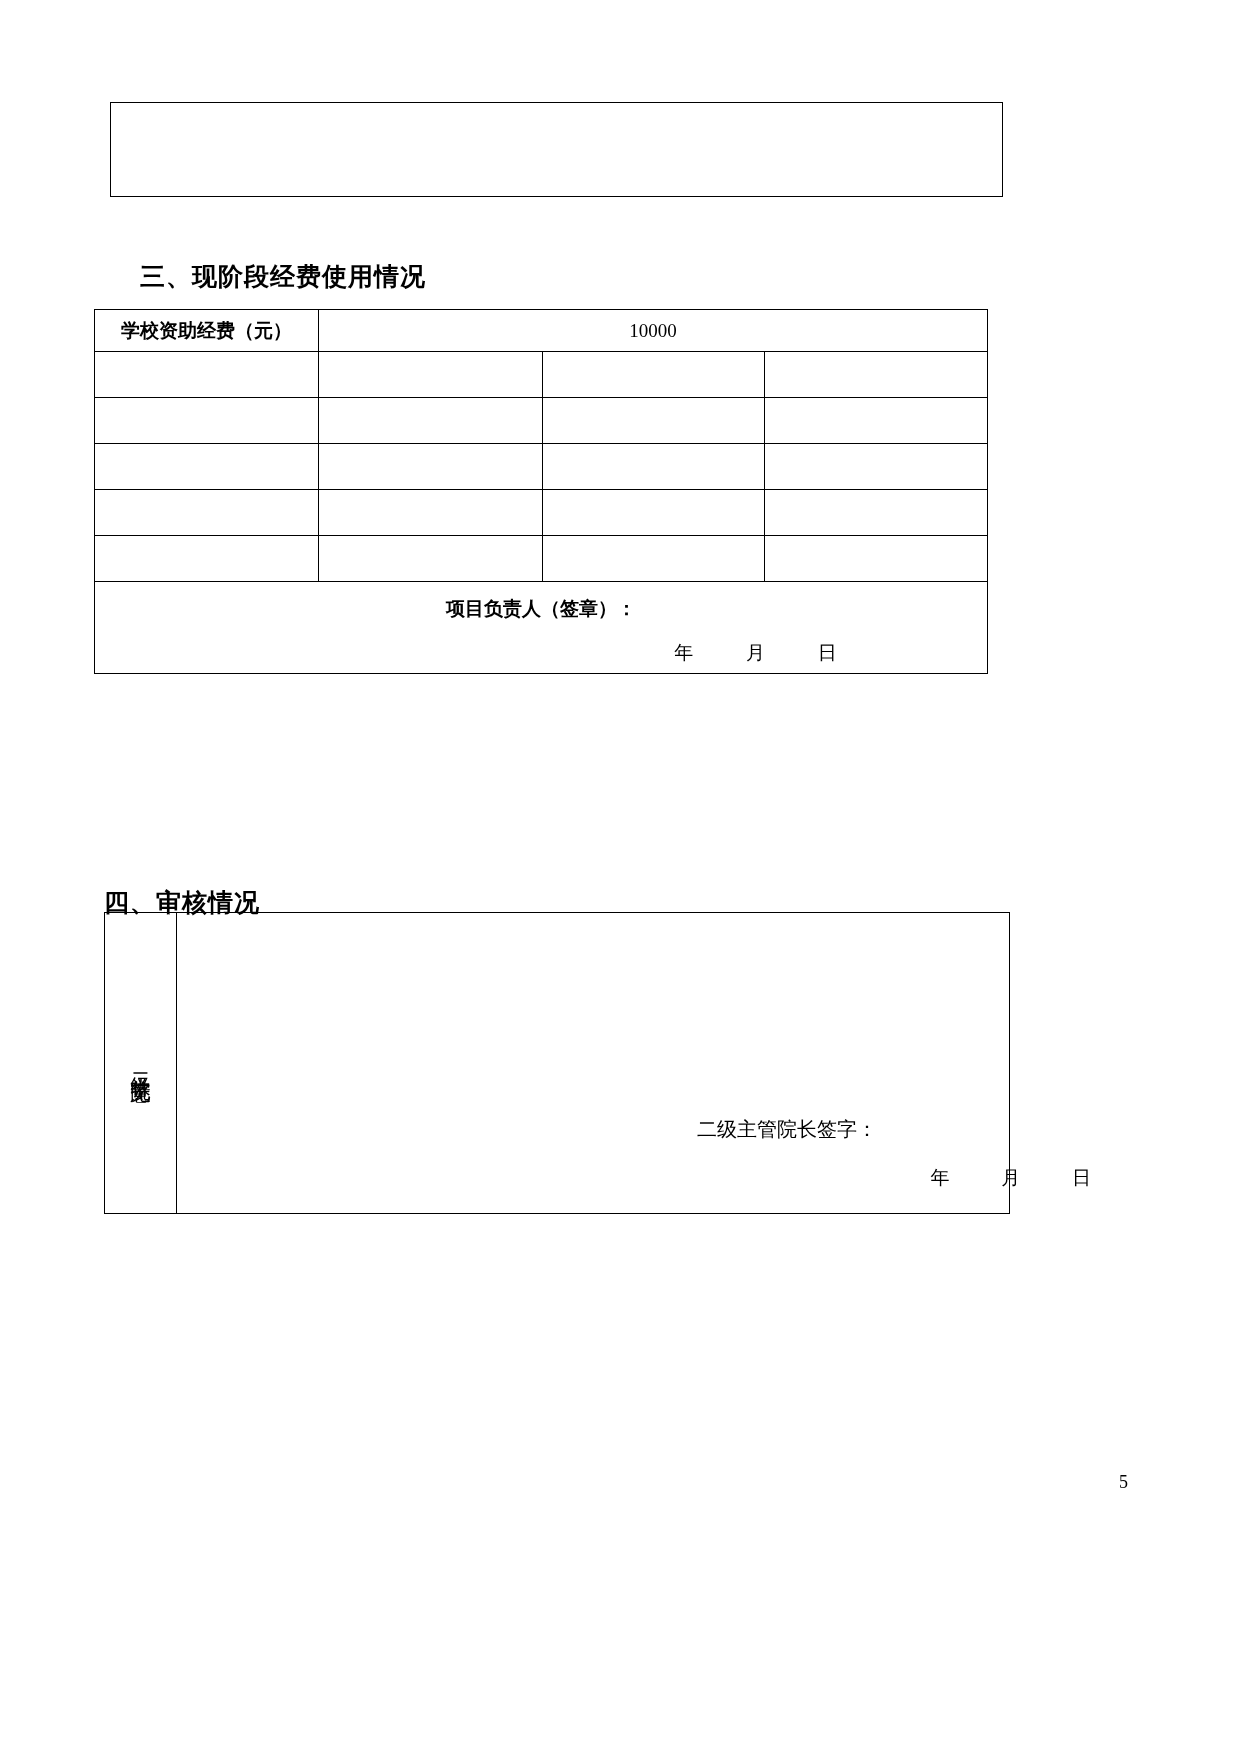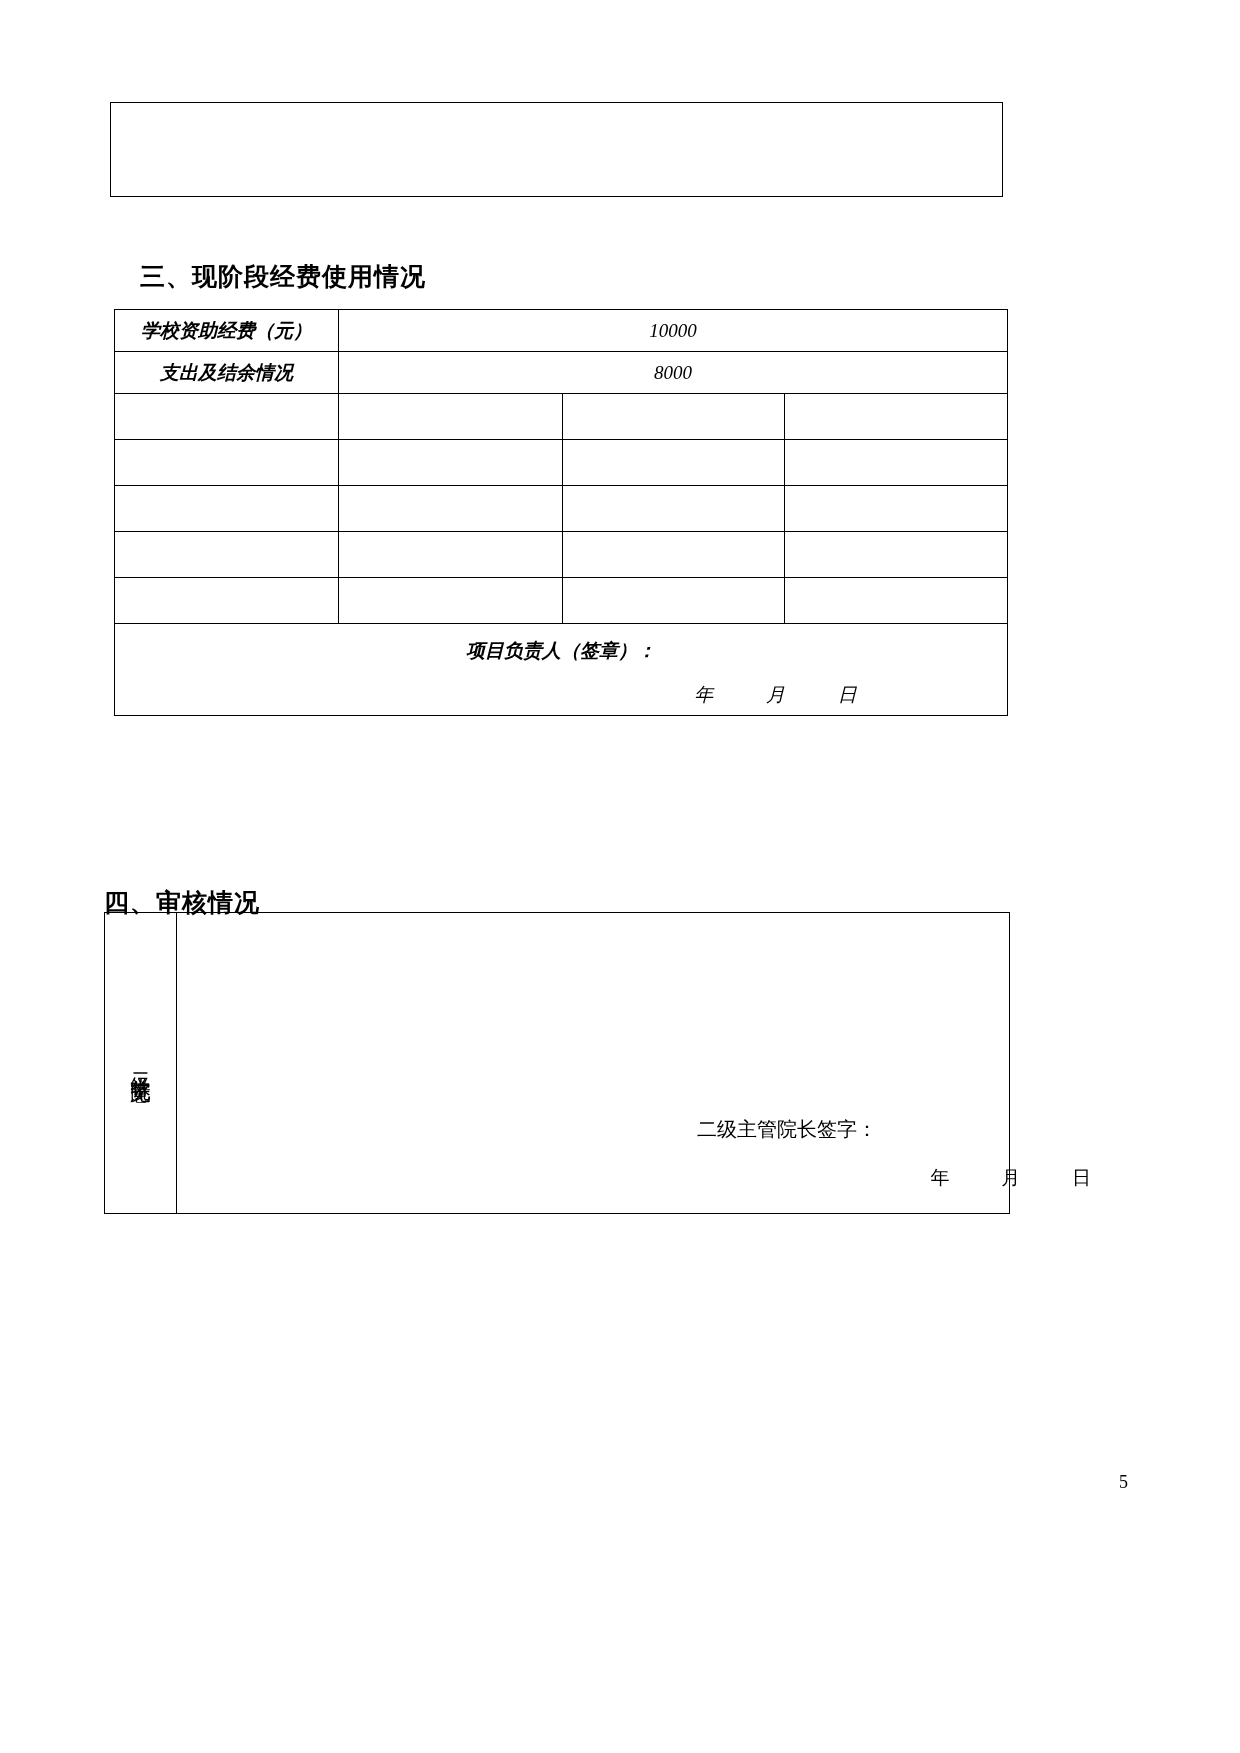"学校资助经费（元）" .funds-table { font-style: italic -> none; left: 114px -> 94px }
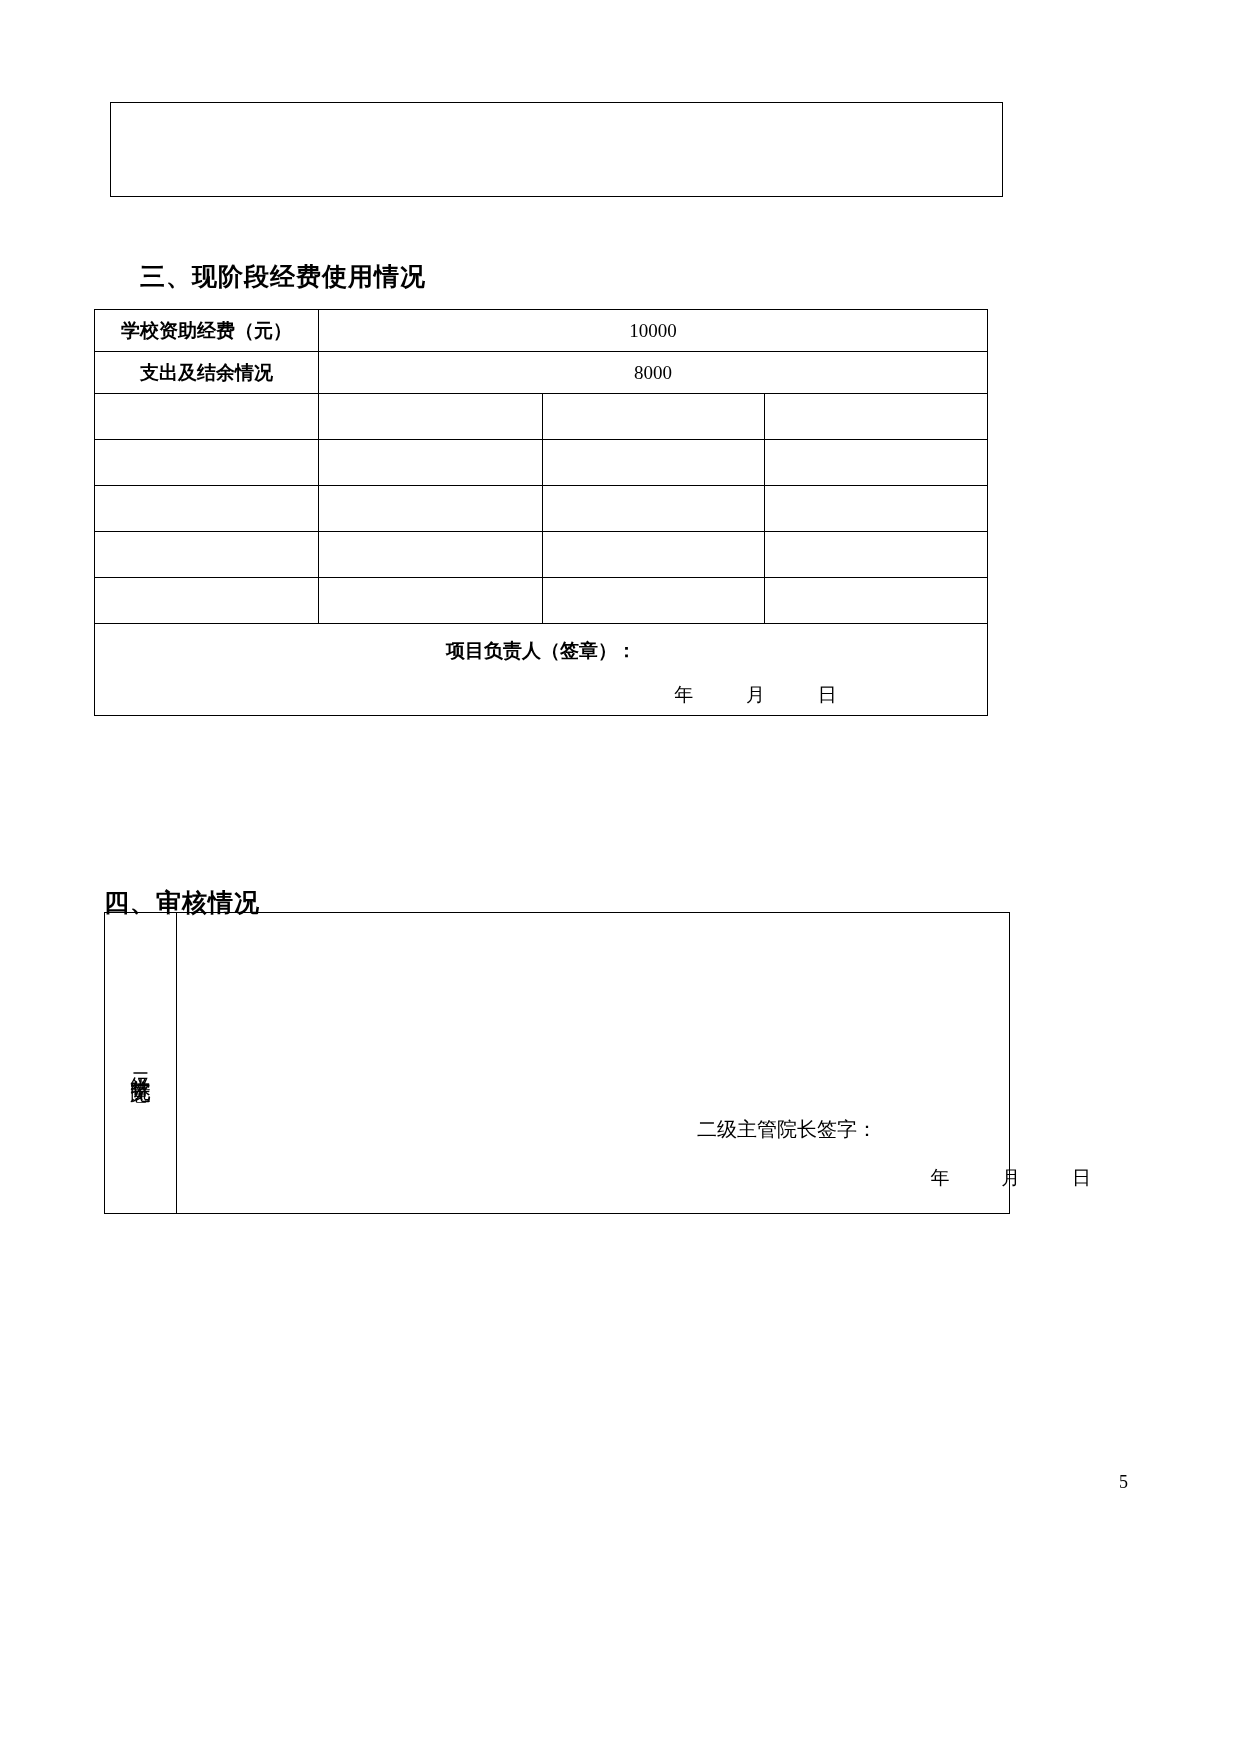"支出及结余情况" tr { html: <tr> <td>支出及结余情况</td> <td>8000</td> </tr> -> none }
